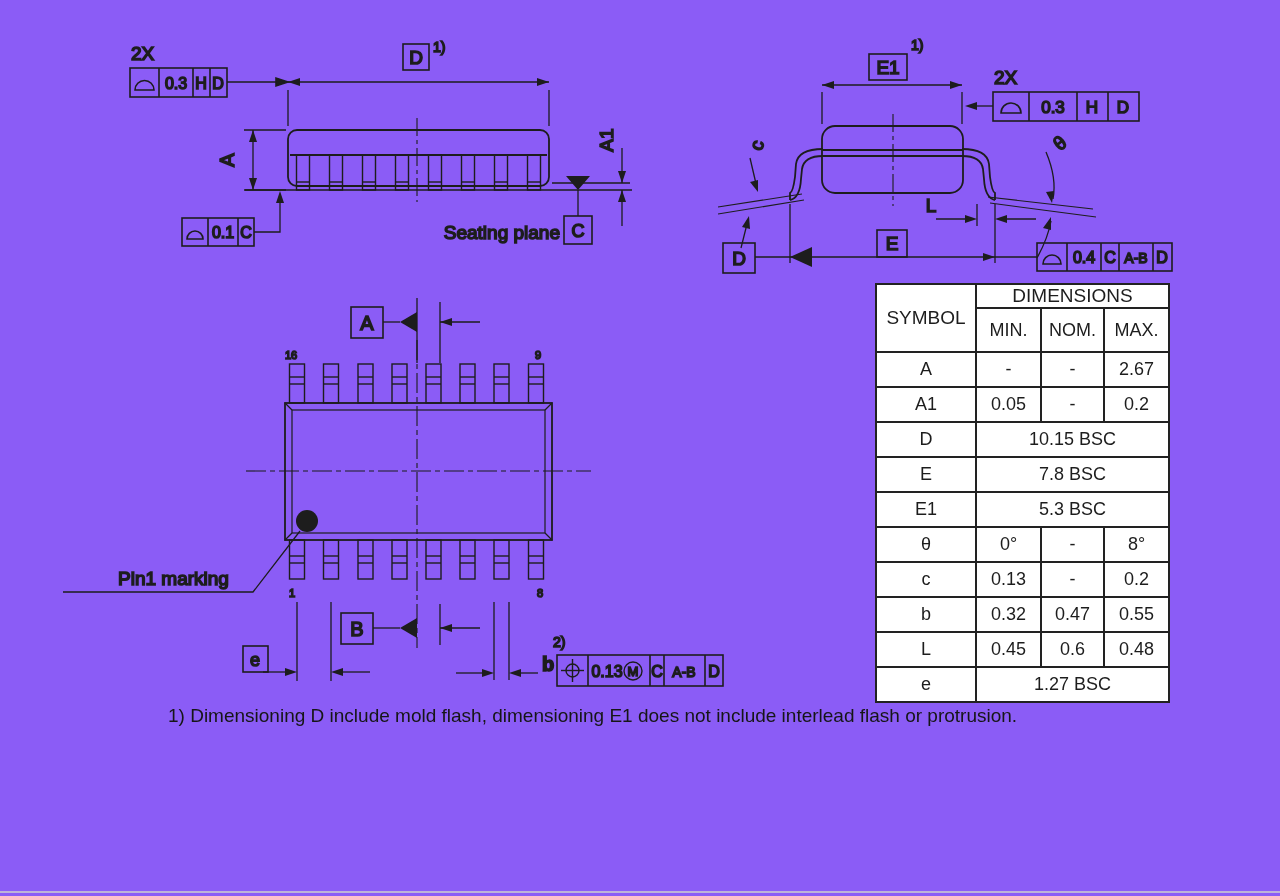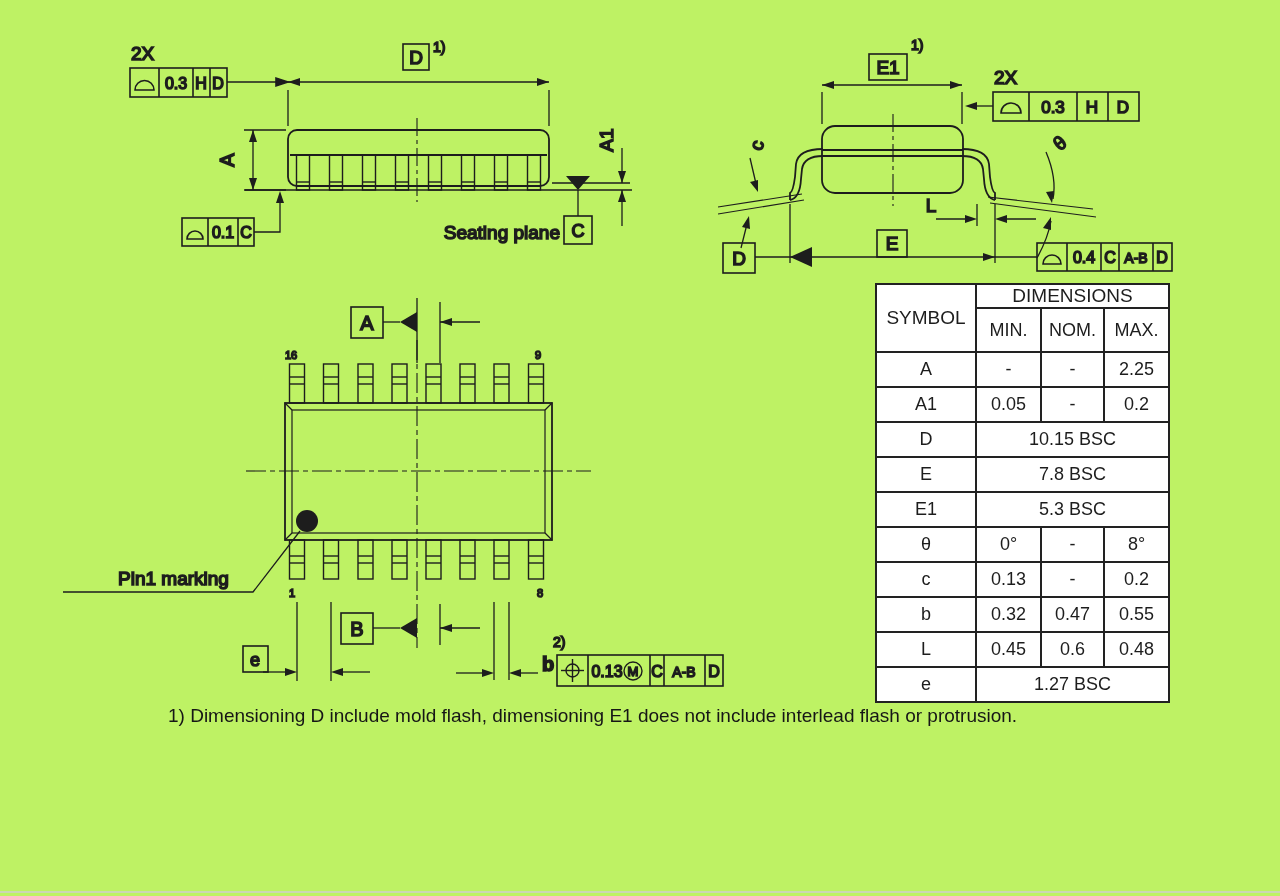"2X" .page { background: #bef264 -> #8b5cf6 }
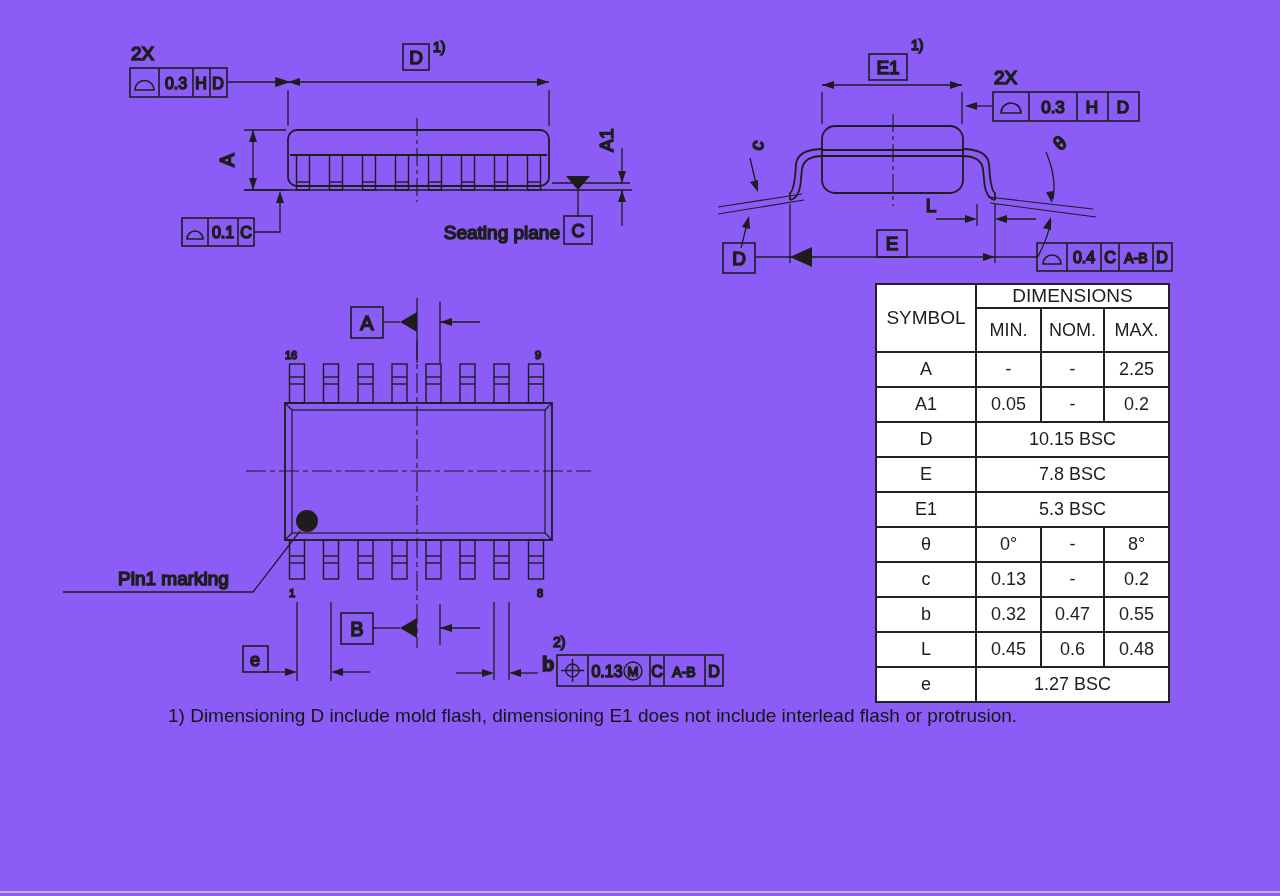"2.25" td { text: 2.25 -> 2.67 }
